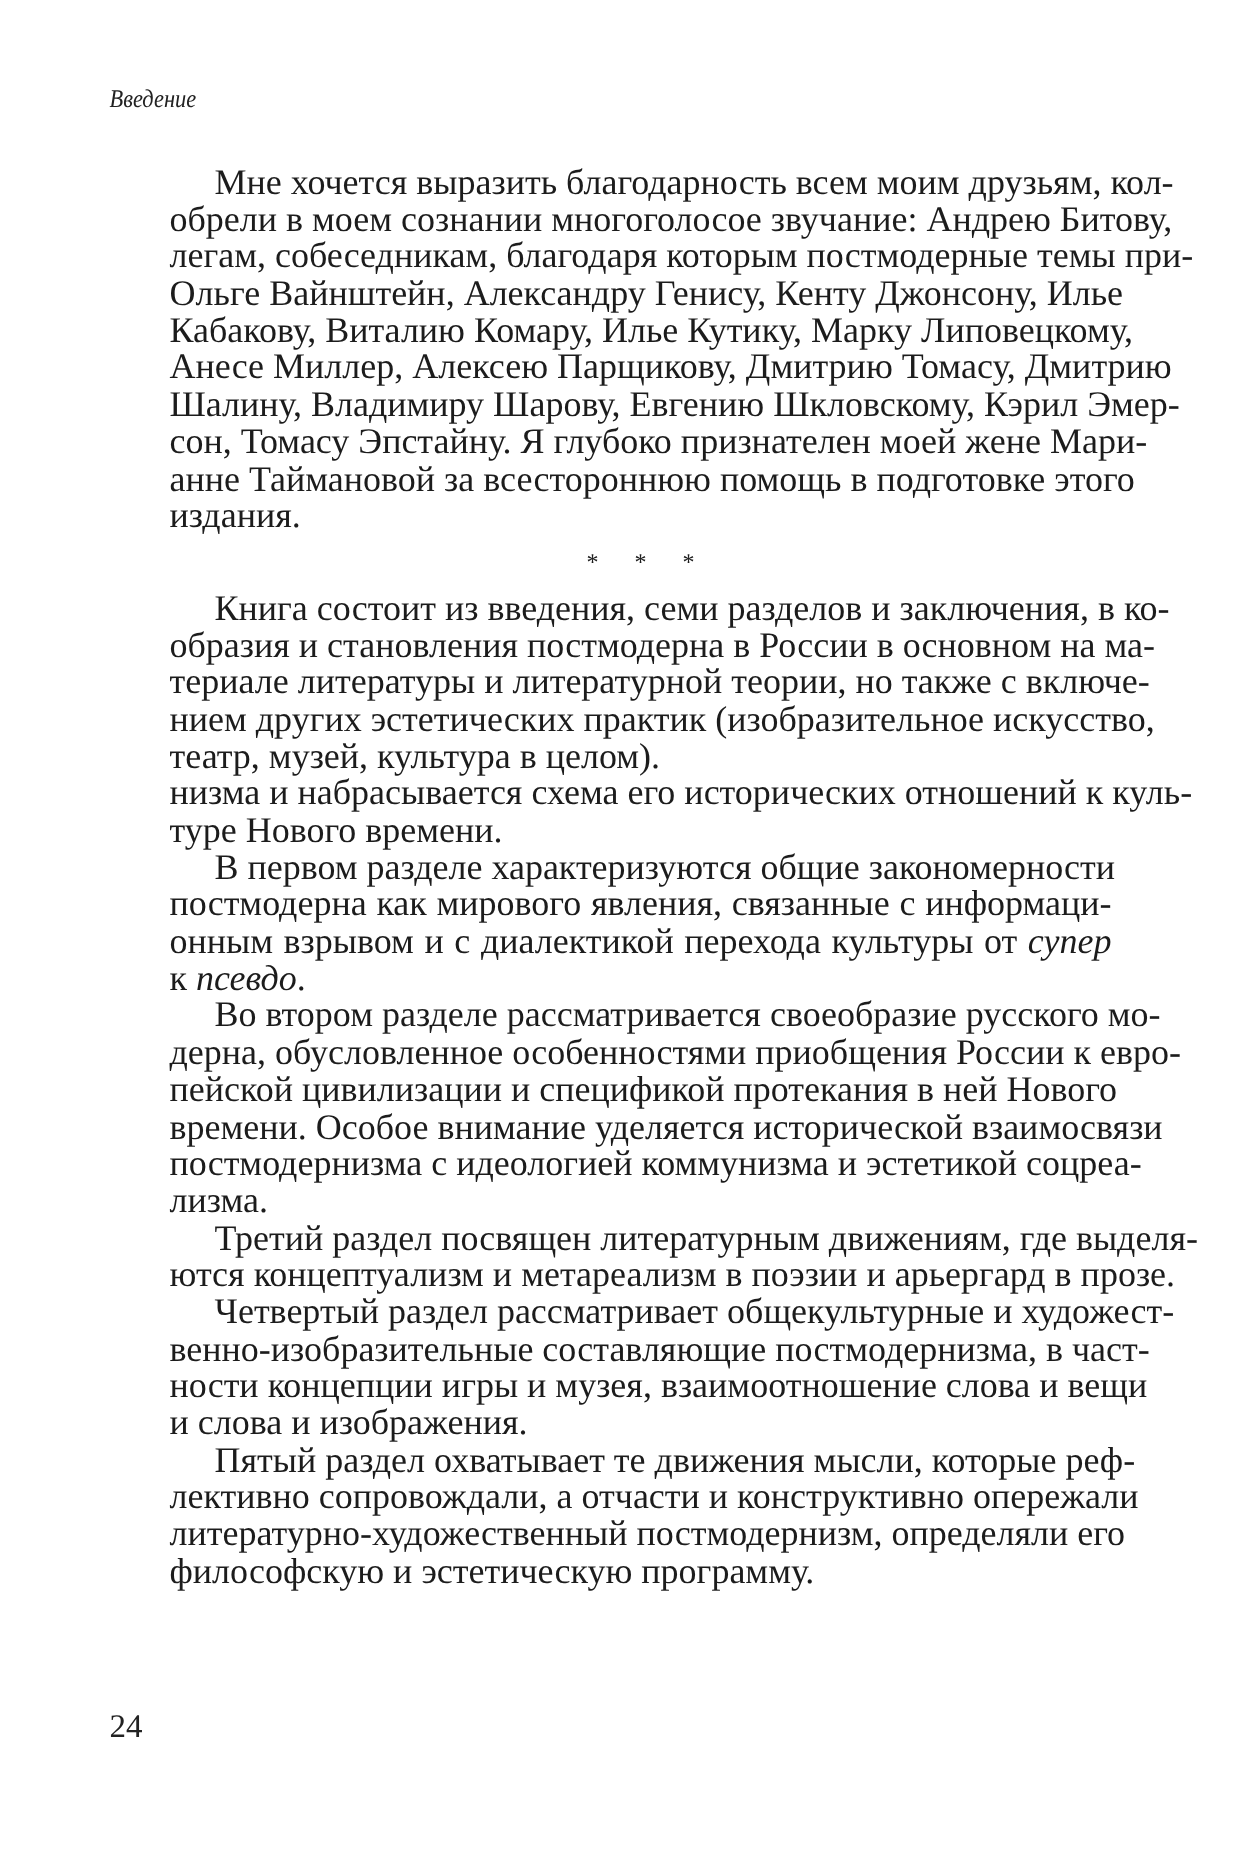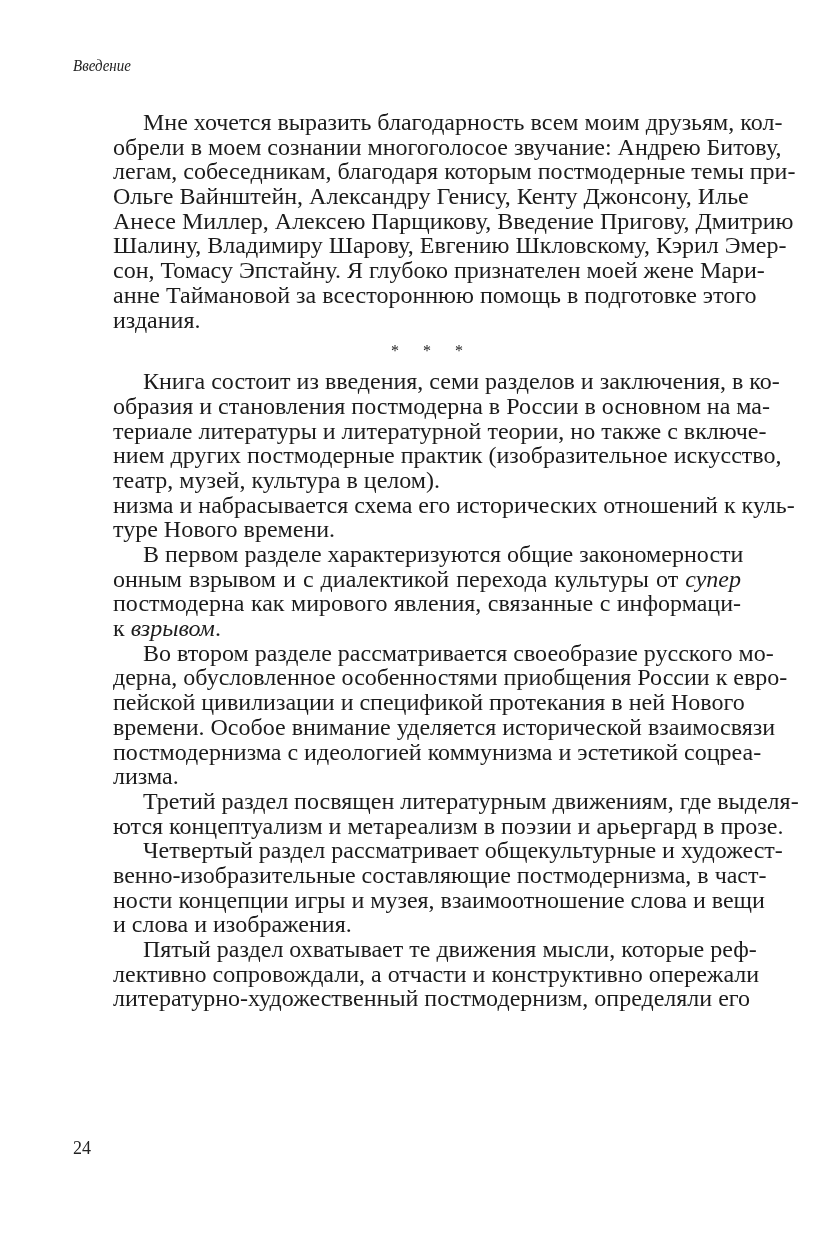"Кабакову, Виталию Комару, Илье Кутику," div.line { html: none -> <div><span>Кабакову, Виталию Комару, Илье Кутику, Марку Липовецкому,</span></div> }
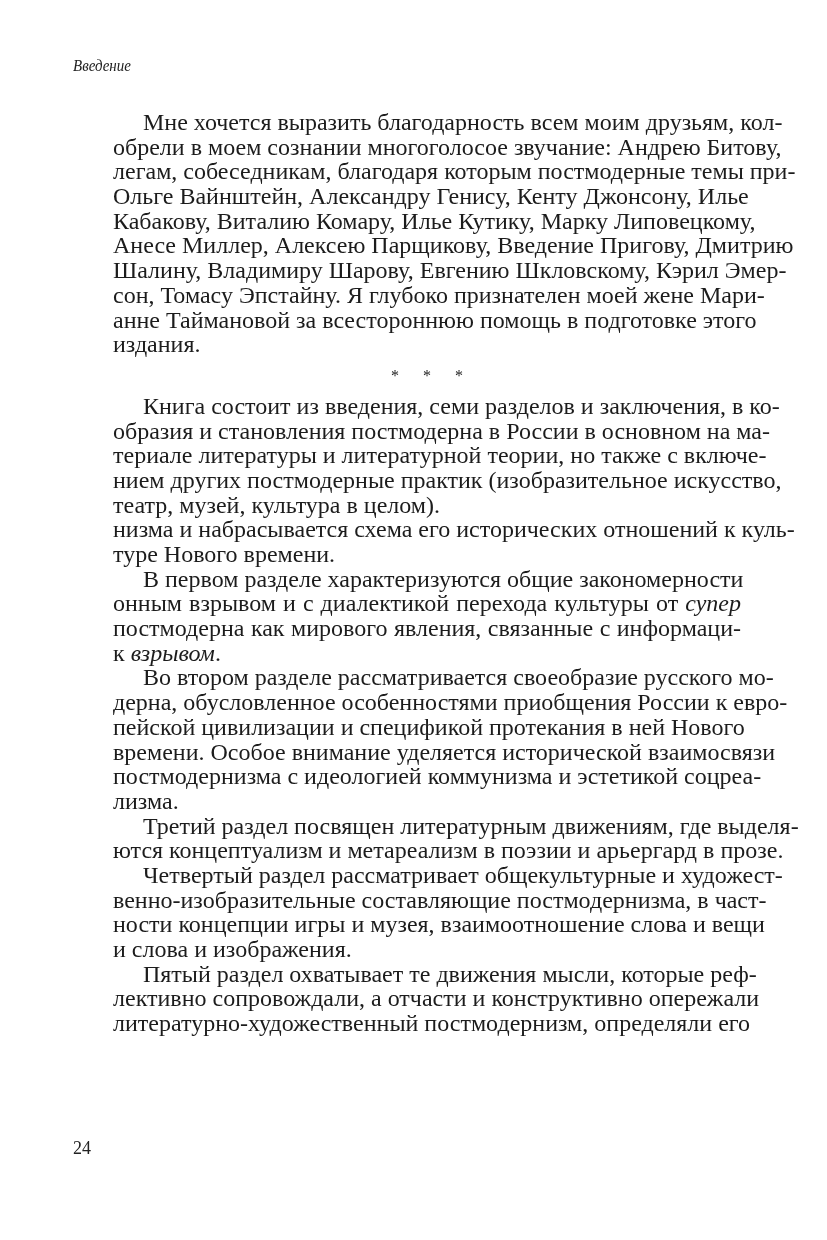"Анесе Миллер, Алексею Парщикову," span.t { text: Введение Пригову -> Дмитрию Томасу }
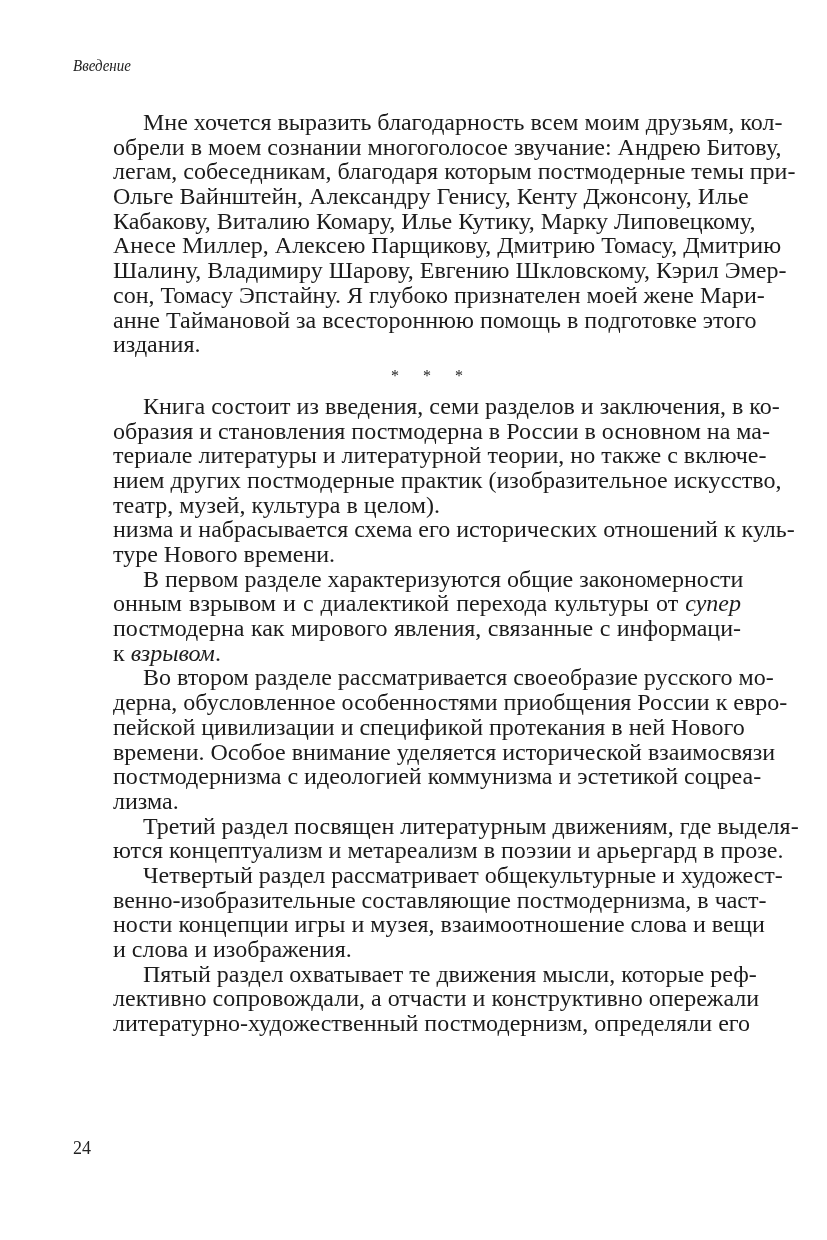"нием других постмодерные практик" span.t { text: постмодерные -> эстетических }
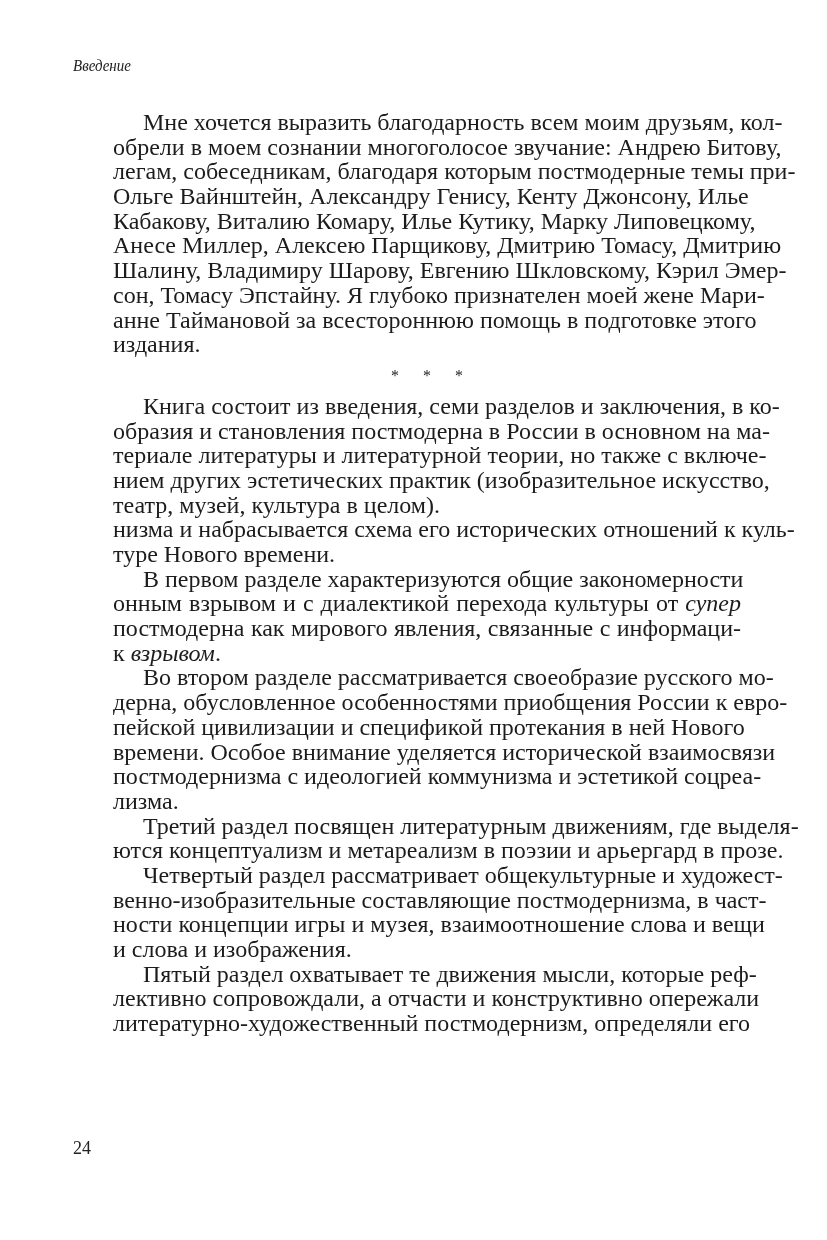"онным взрывом и с диалектикой" div.line { order: before "постмодерна как мирового явления," -> after "постмодерна как мирового явления," }
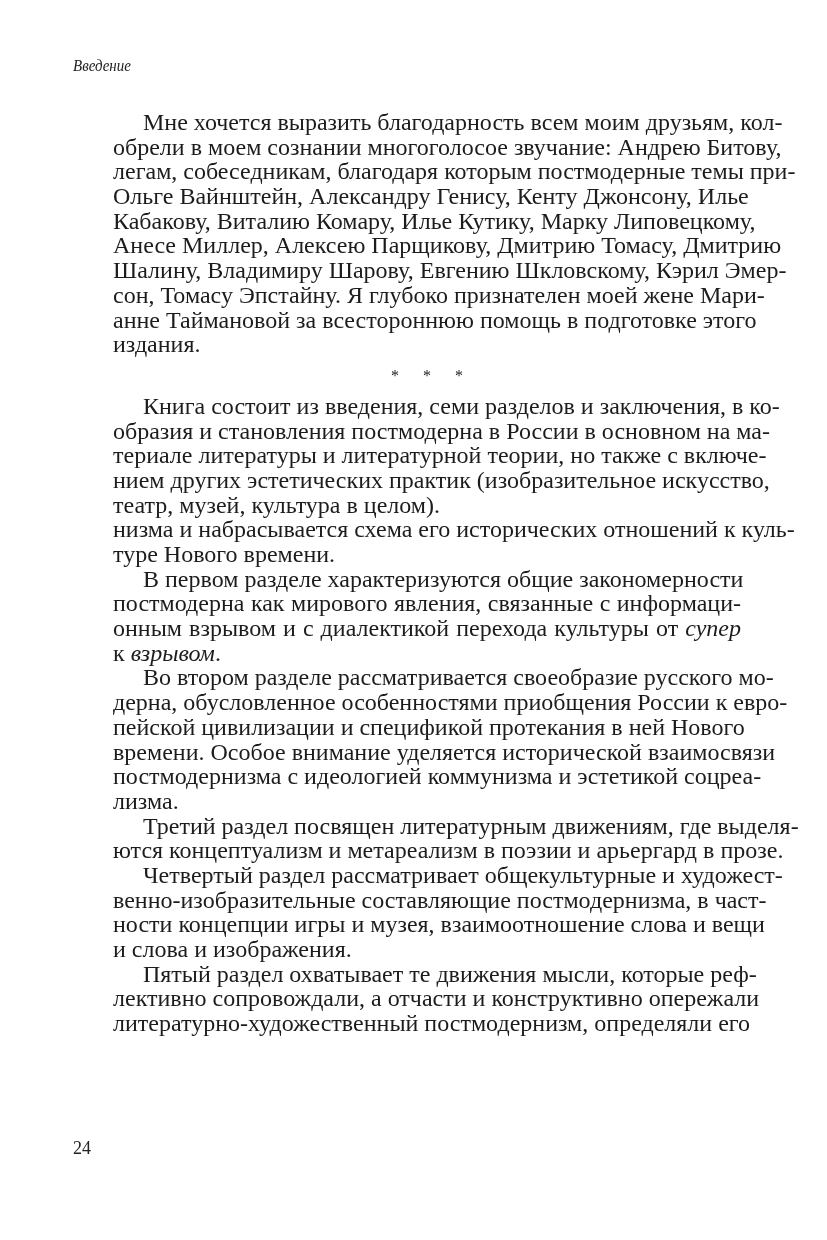"взрывом" em { text: взрывом -> псевдо }
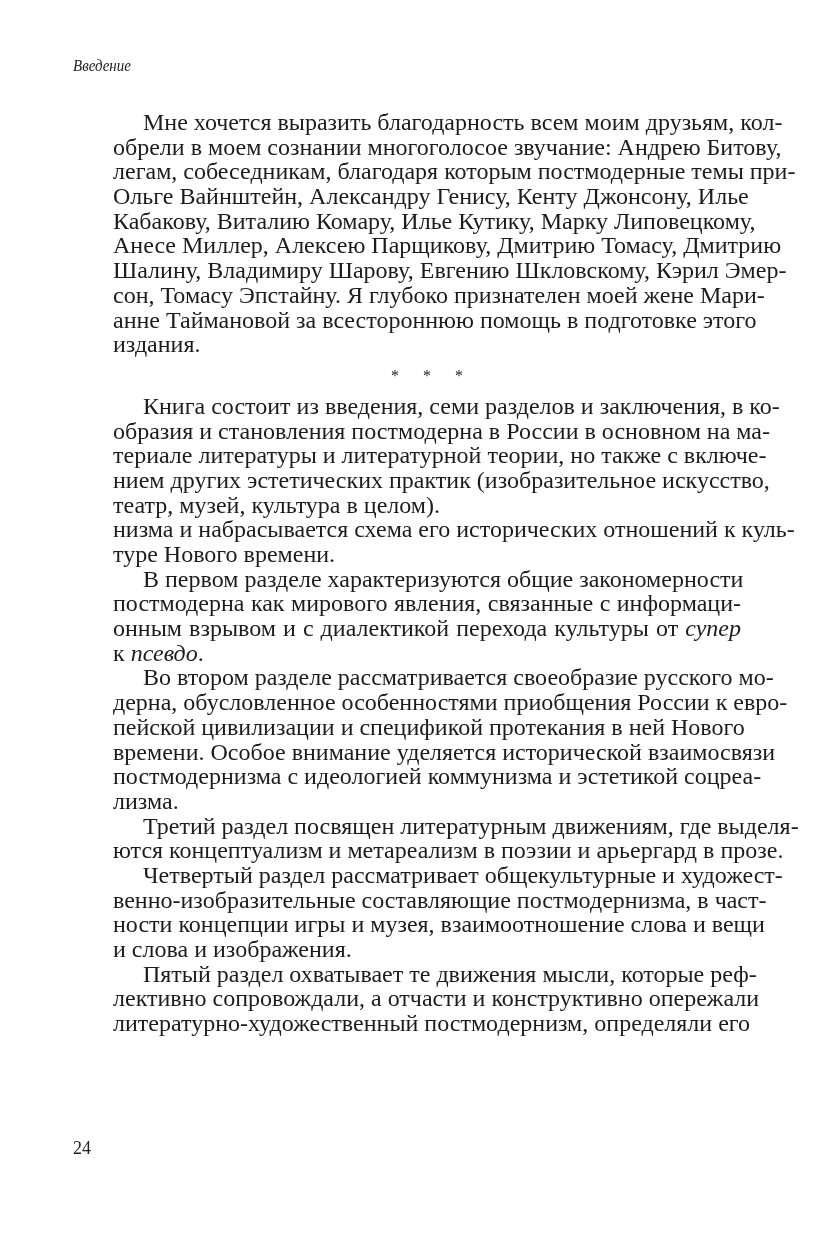"философскую и эстетическую программу." div.line { html: none -> <div><span>философскую и эстетическую программу.</span></div> }
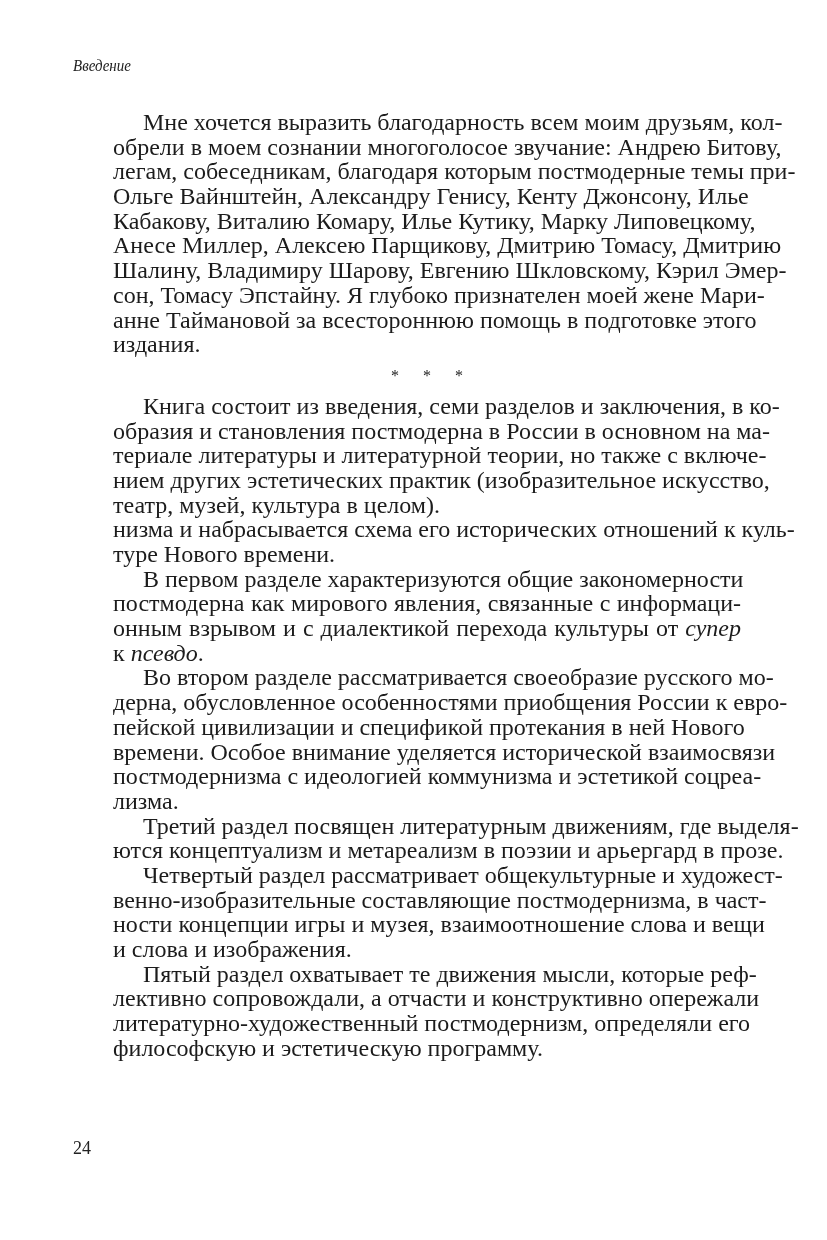"24" .page-number { font-size: 18px -> 22px }
